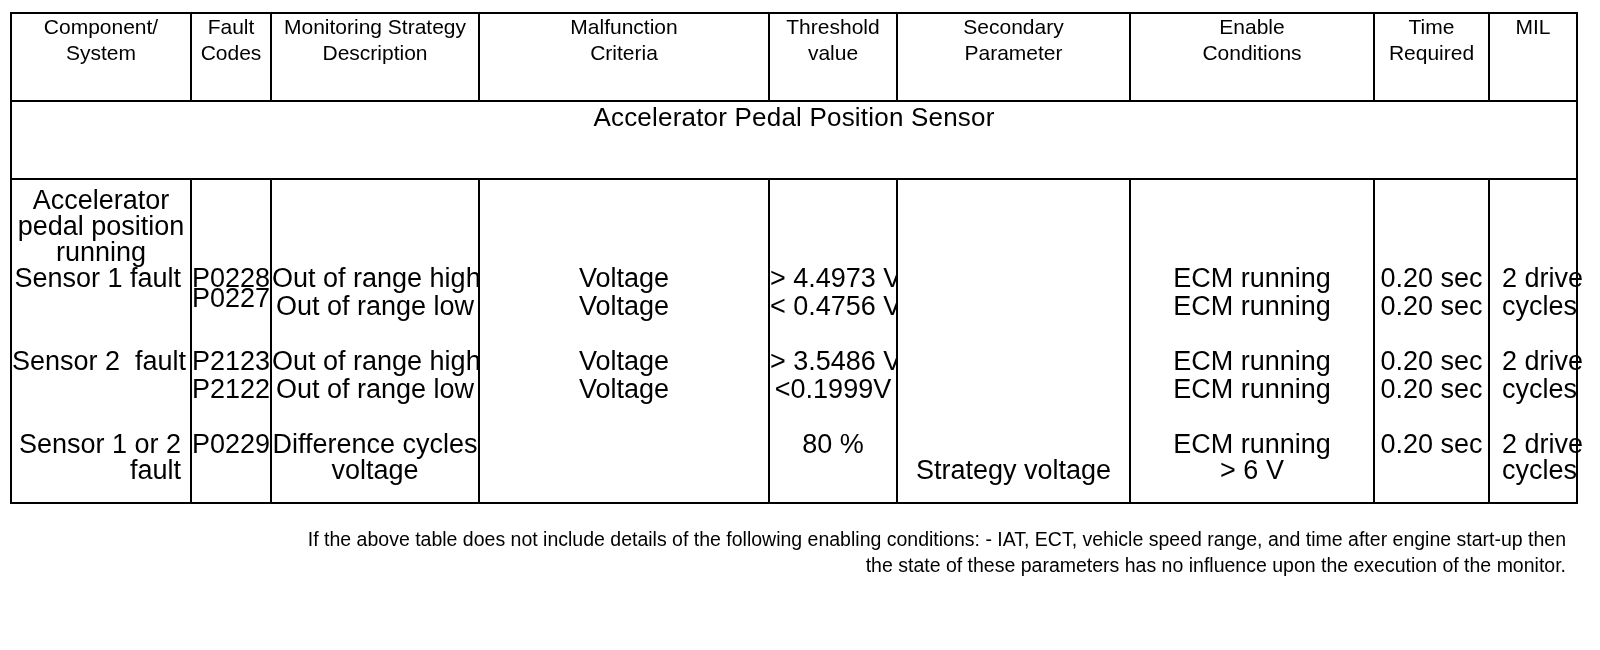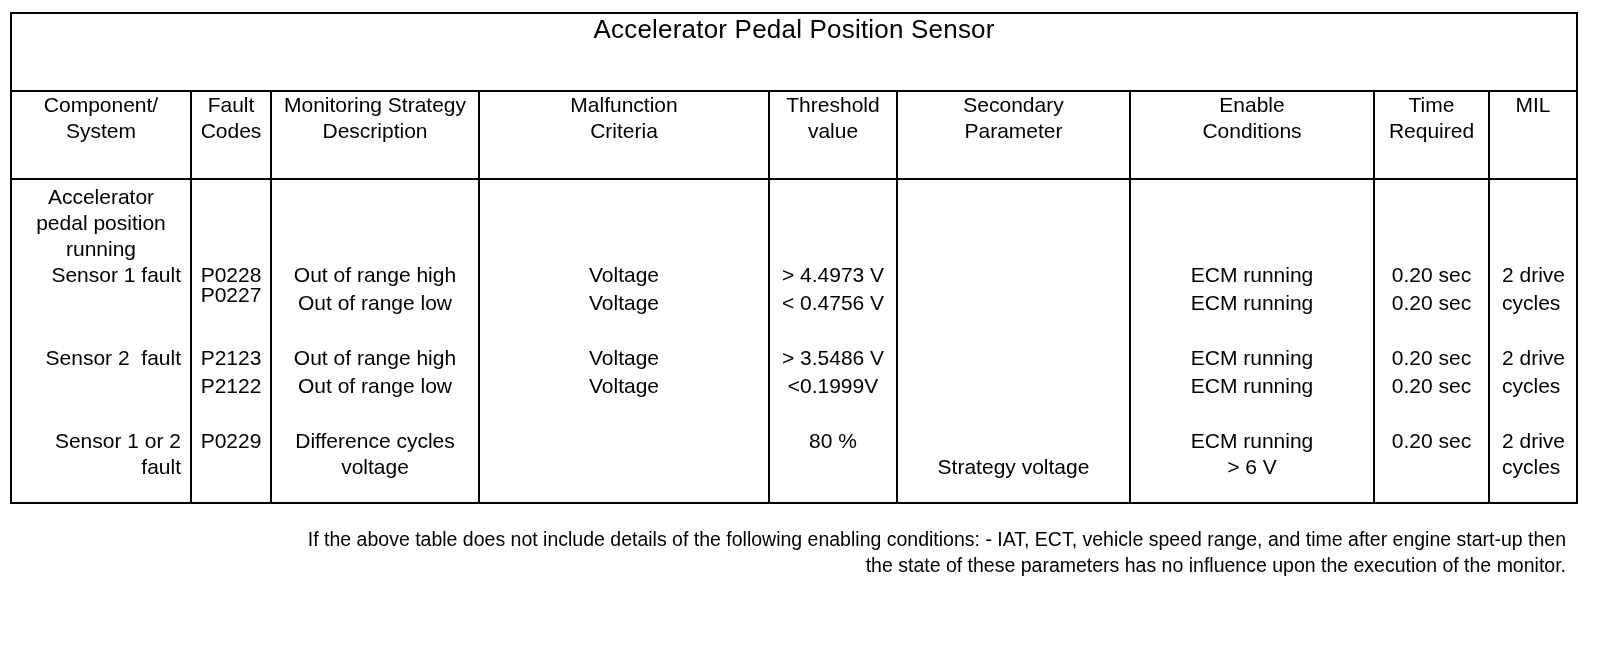"Accelerator Pedal Position Sensor" tr { order: before "Component/" -> after "Component/" }
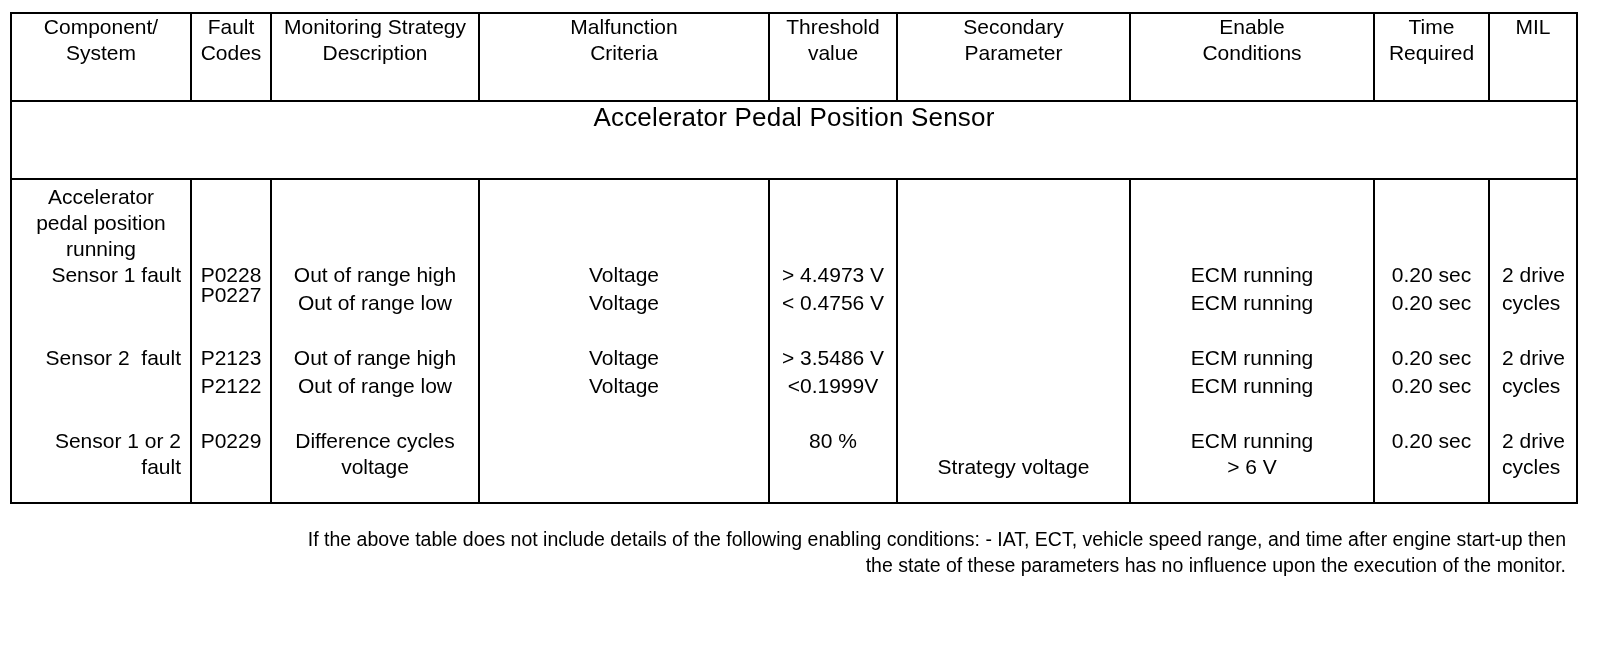"Accelerator" .body-cell { font-size: 21px -> 27px }
